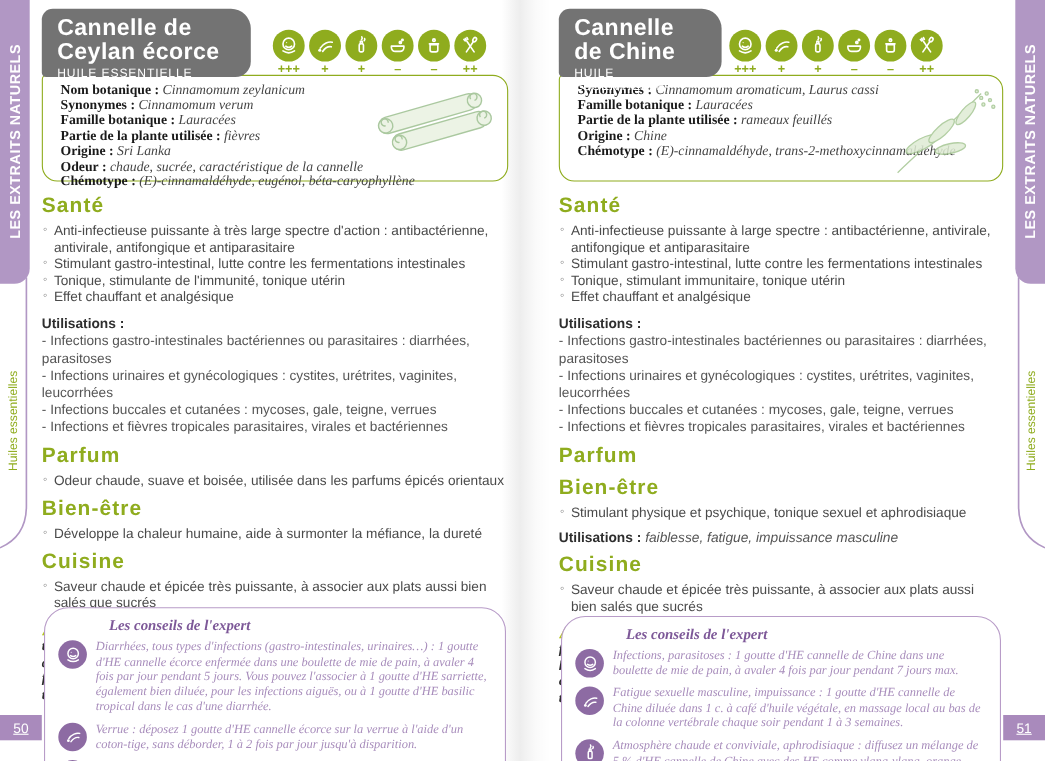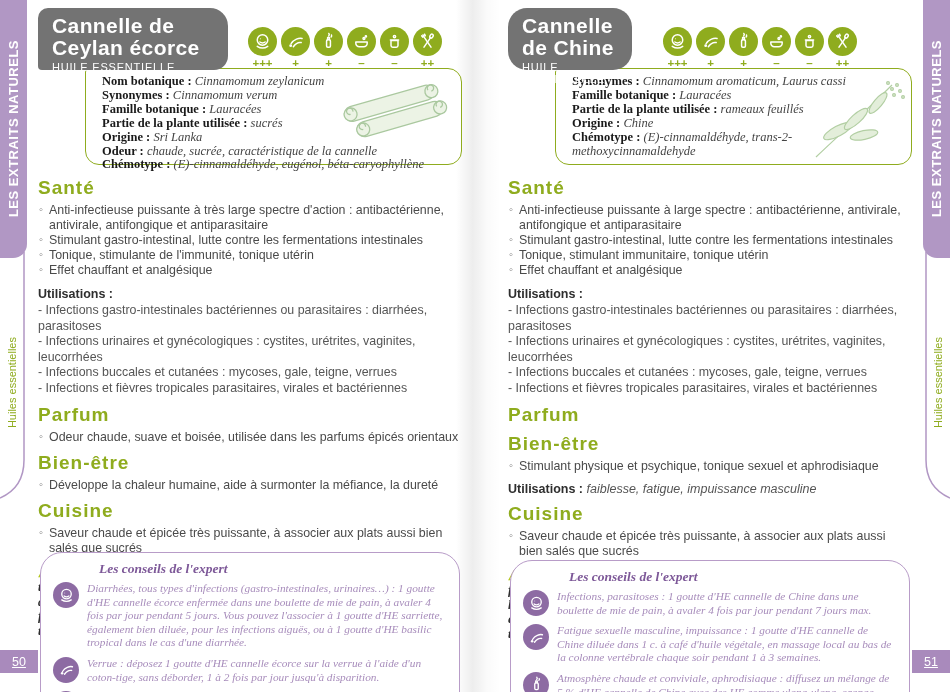"Cannelle" .pright .hdr { border-radius: 19px -> none; width: 124px -> 148px }
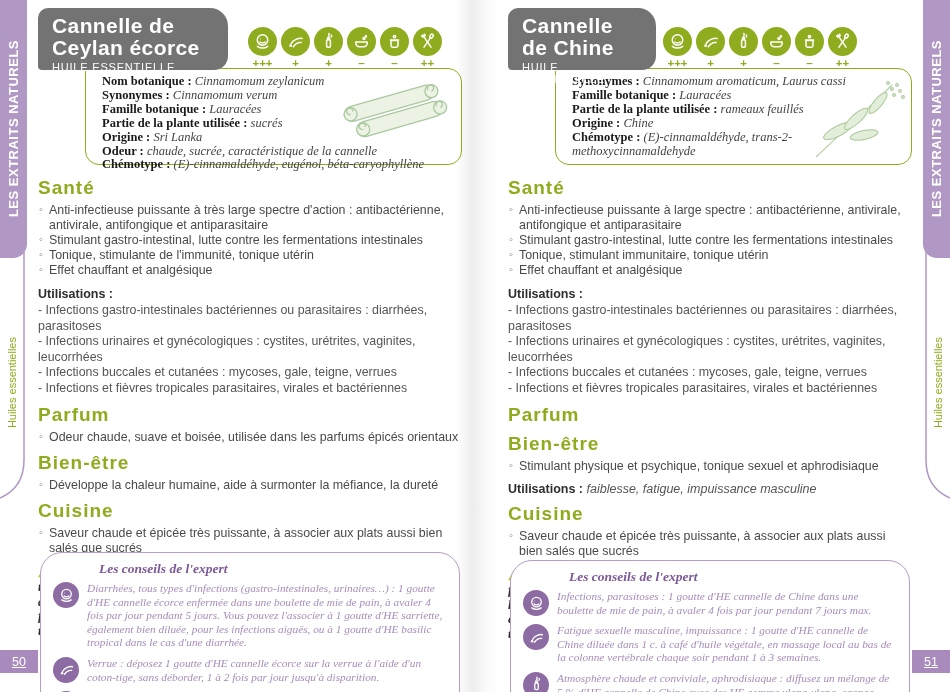"Nom botanique : Cinnamomum zeylanicum" .bot-box { margin-left: 47px -> none }
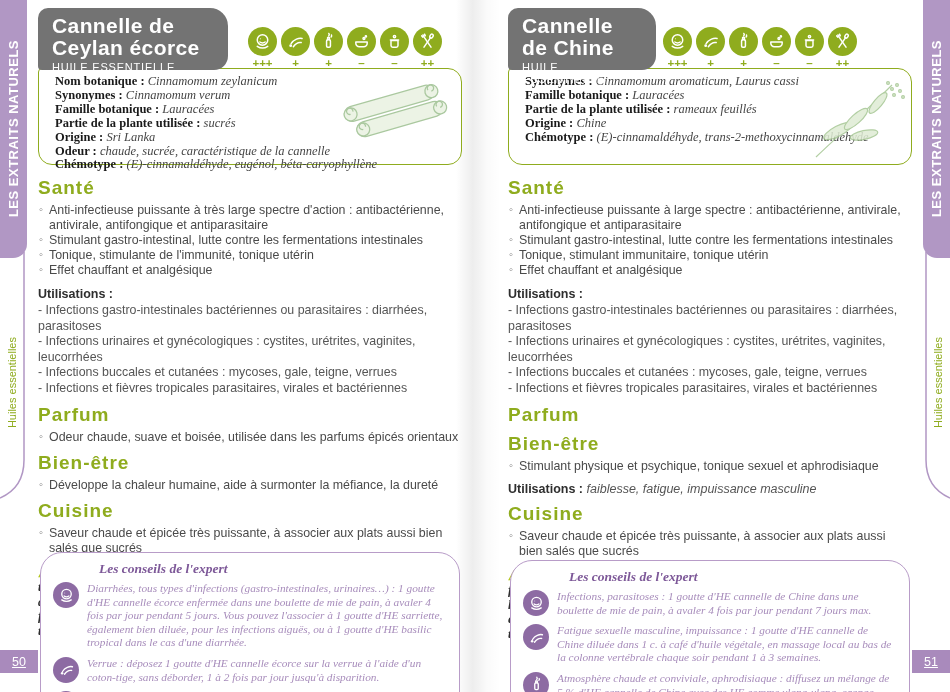"sucrés" i { text: sucrés -> fièvres }
